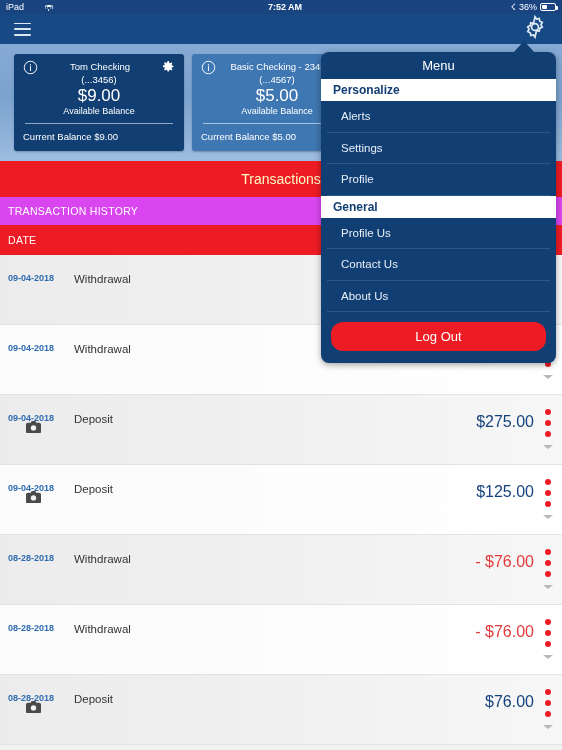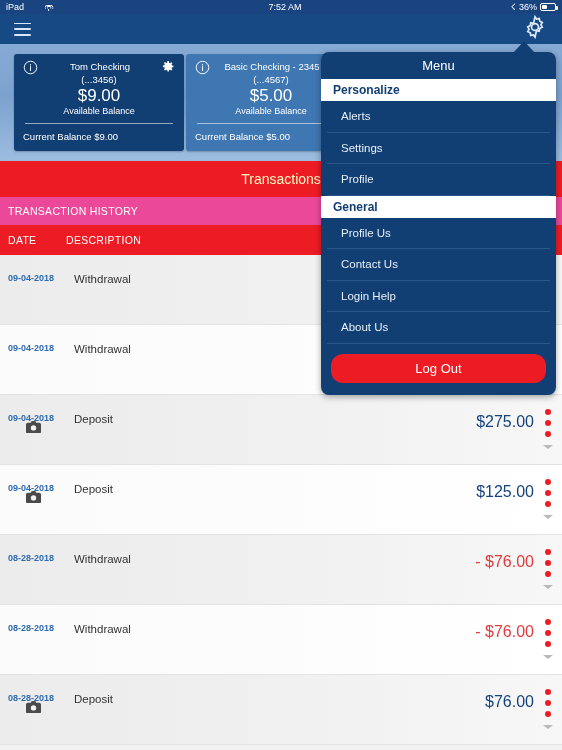"7:52 AM" .sb-center { font-weight: normal -> bold }
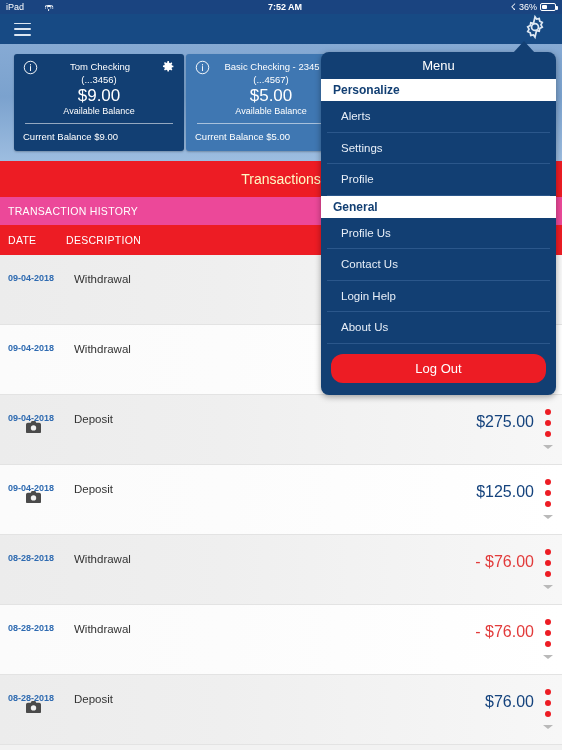"Tom Checking" .accounts { gap: 2px -> 8px }
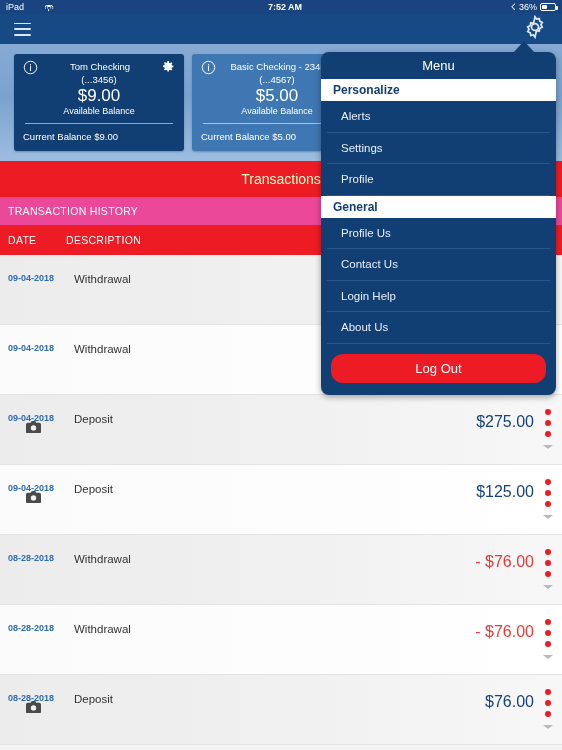"TRANSACTION HISTORY" .tx-history-bar { background: #ec4899 -> #d946ef }
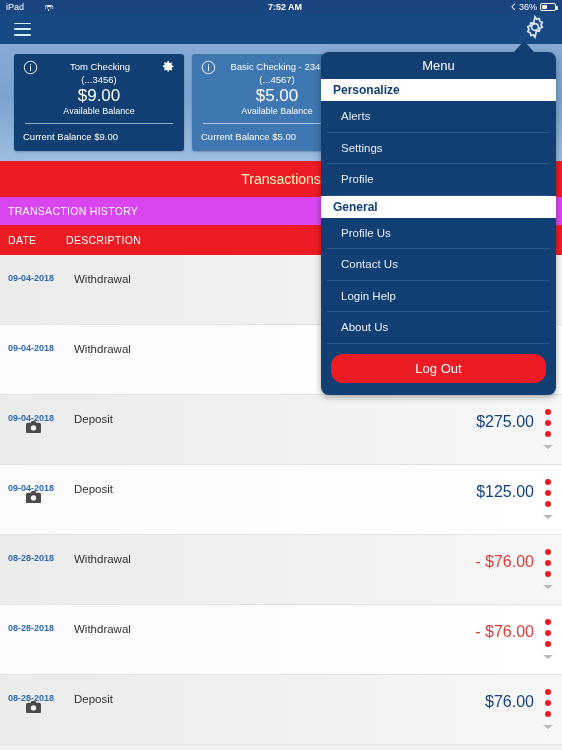"DESCRIPTION" span.c-desc { html: <span>DESCRIPTION</span> -> none }
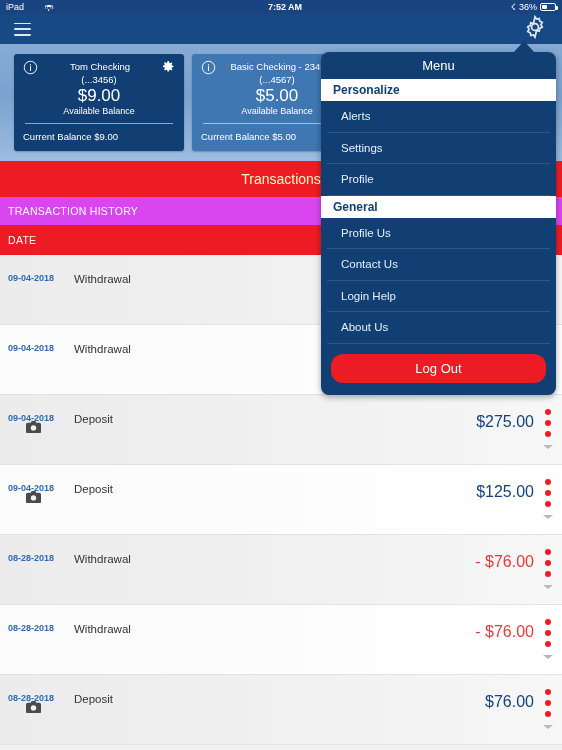"Login Help" div.pop-item { html: <div>Login Help</div> -> none }
